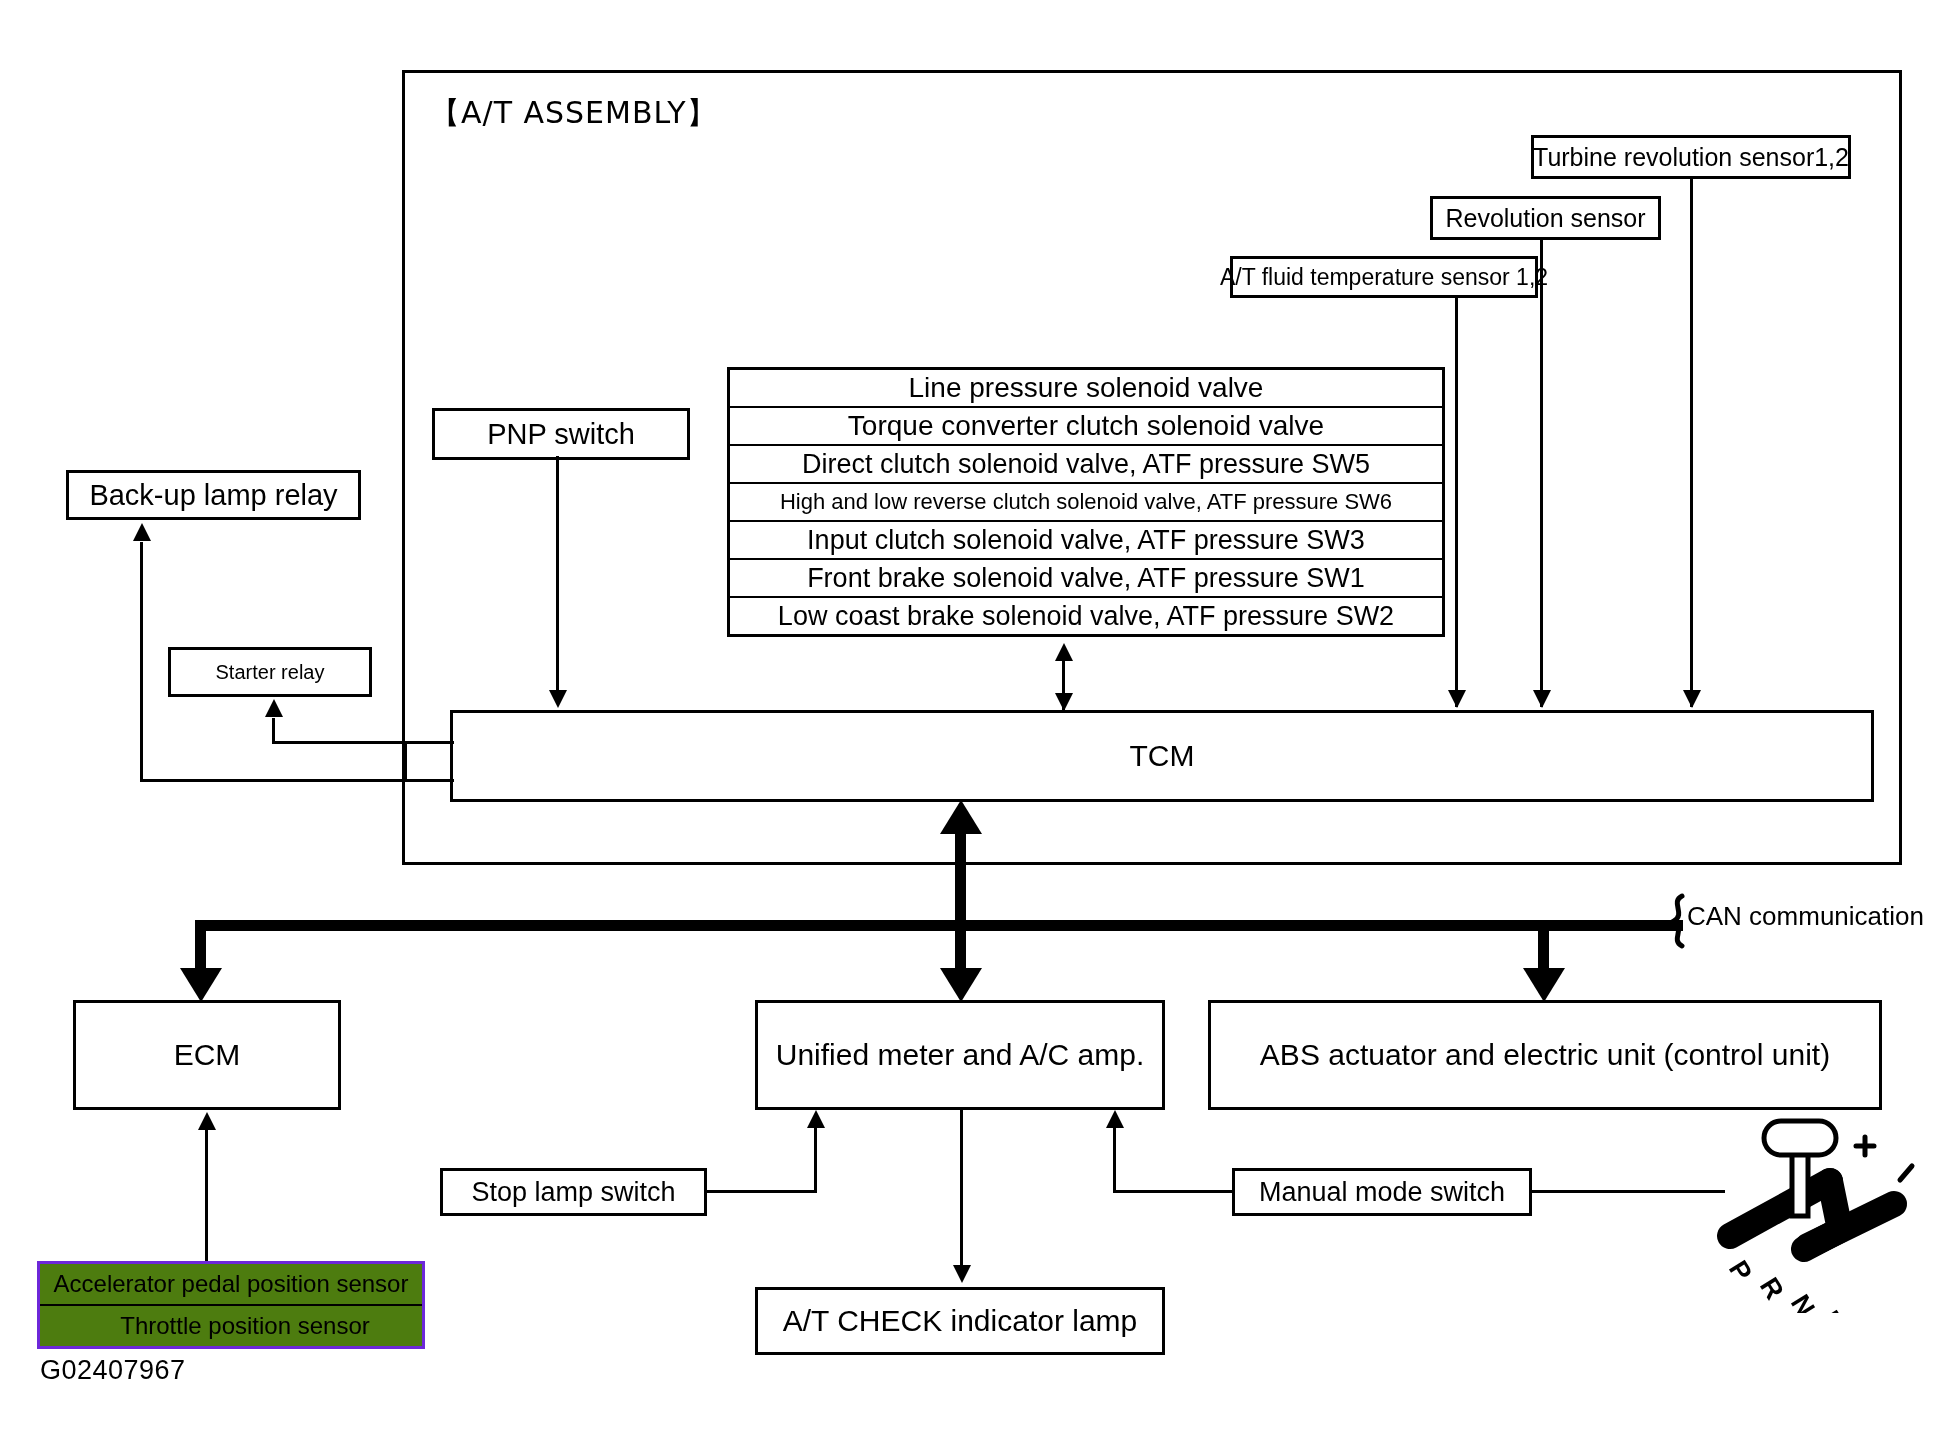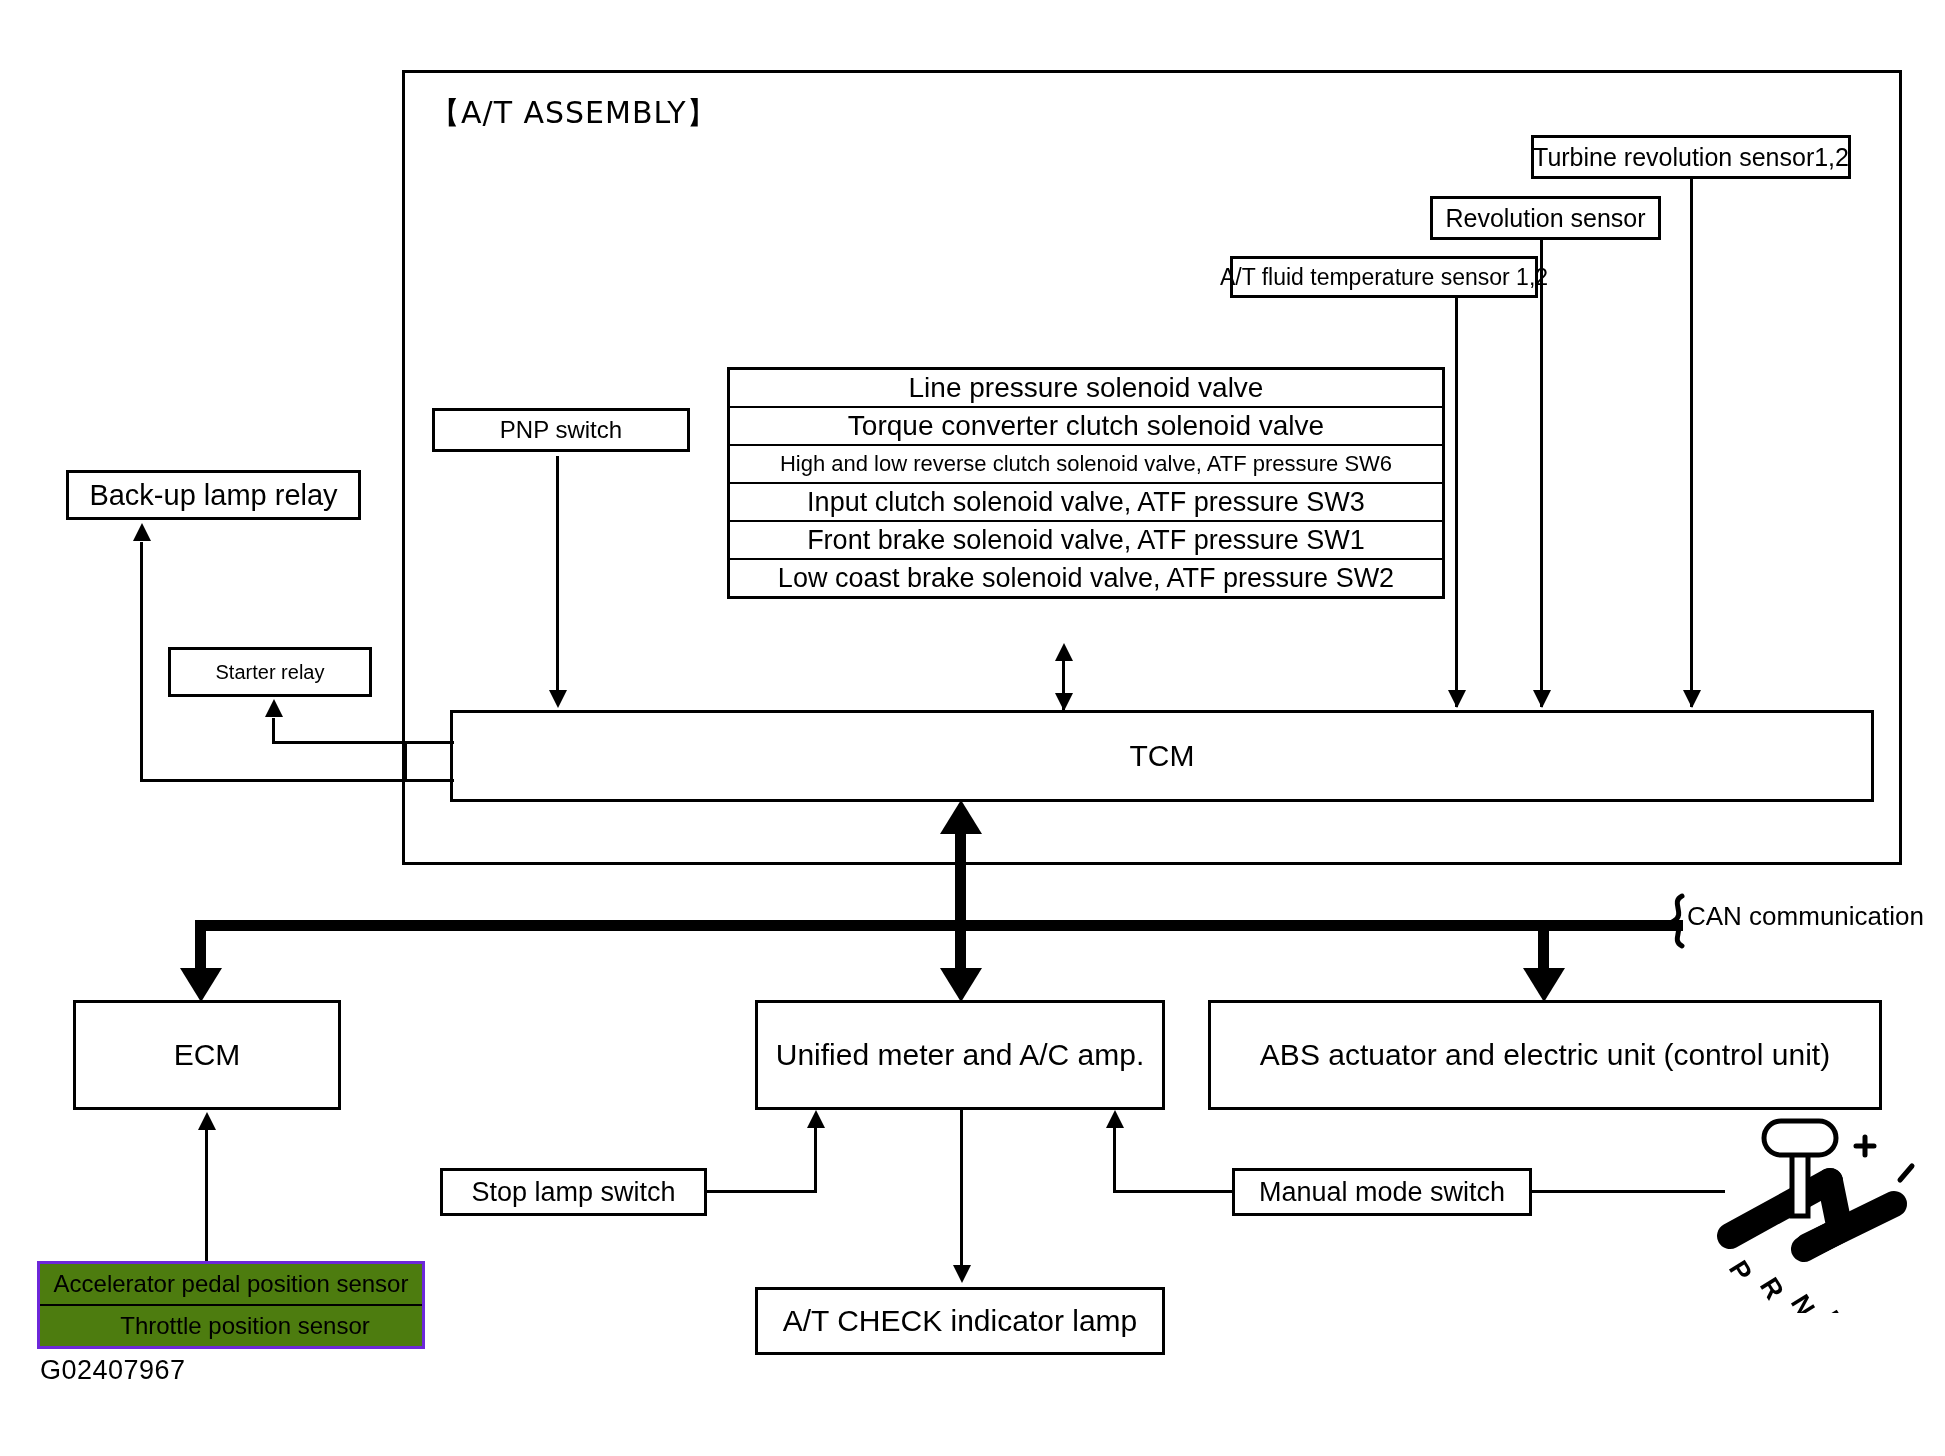"PNP switch" div.box { font-size: 24px -> 29px; height: 44px -> 52px }
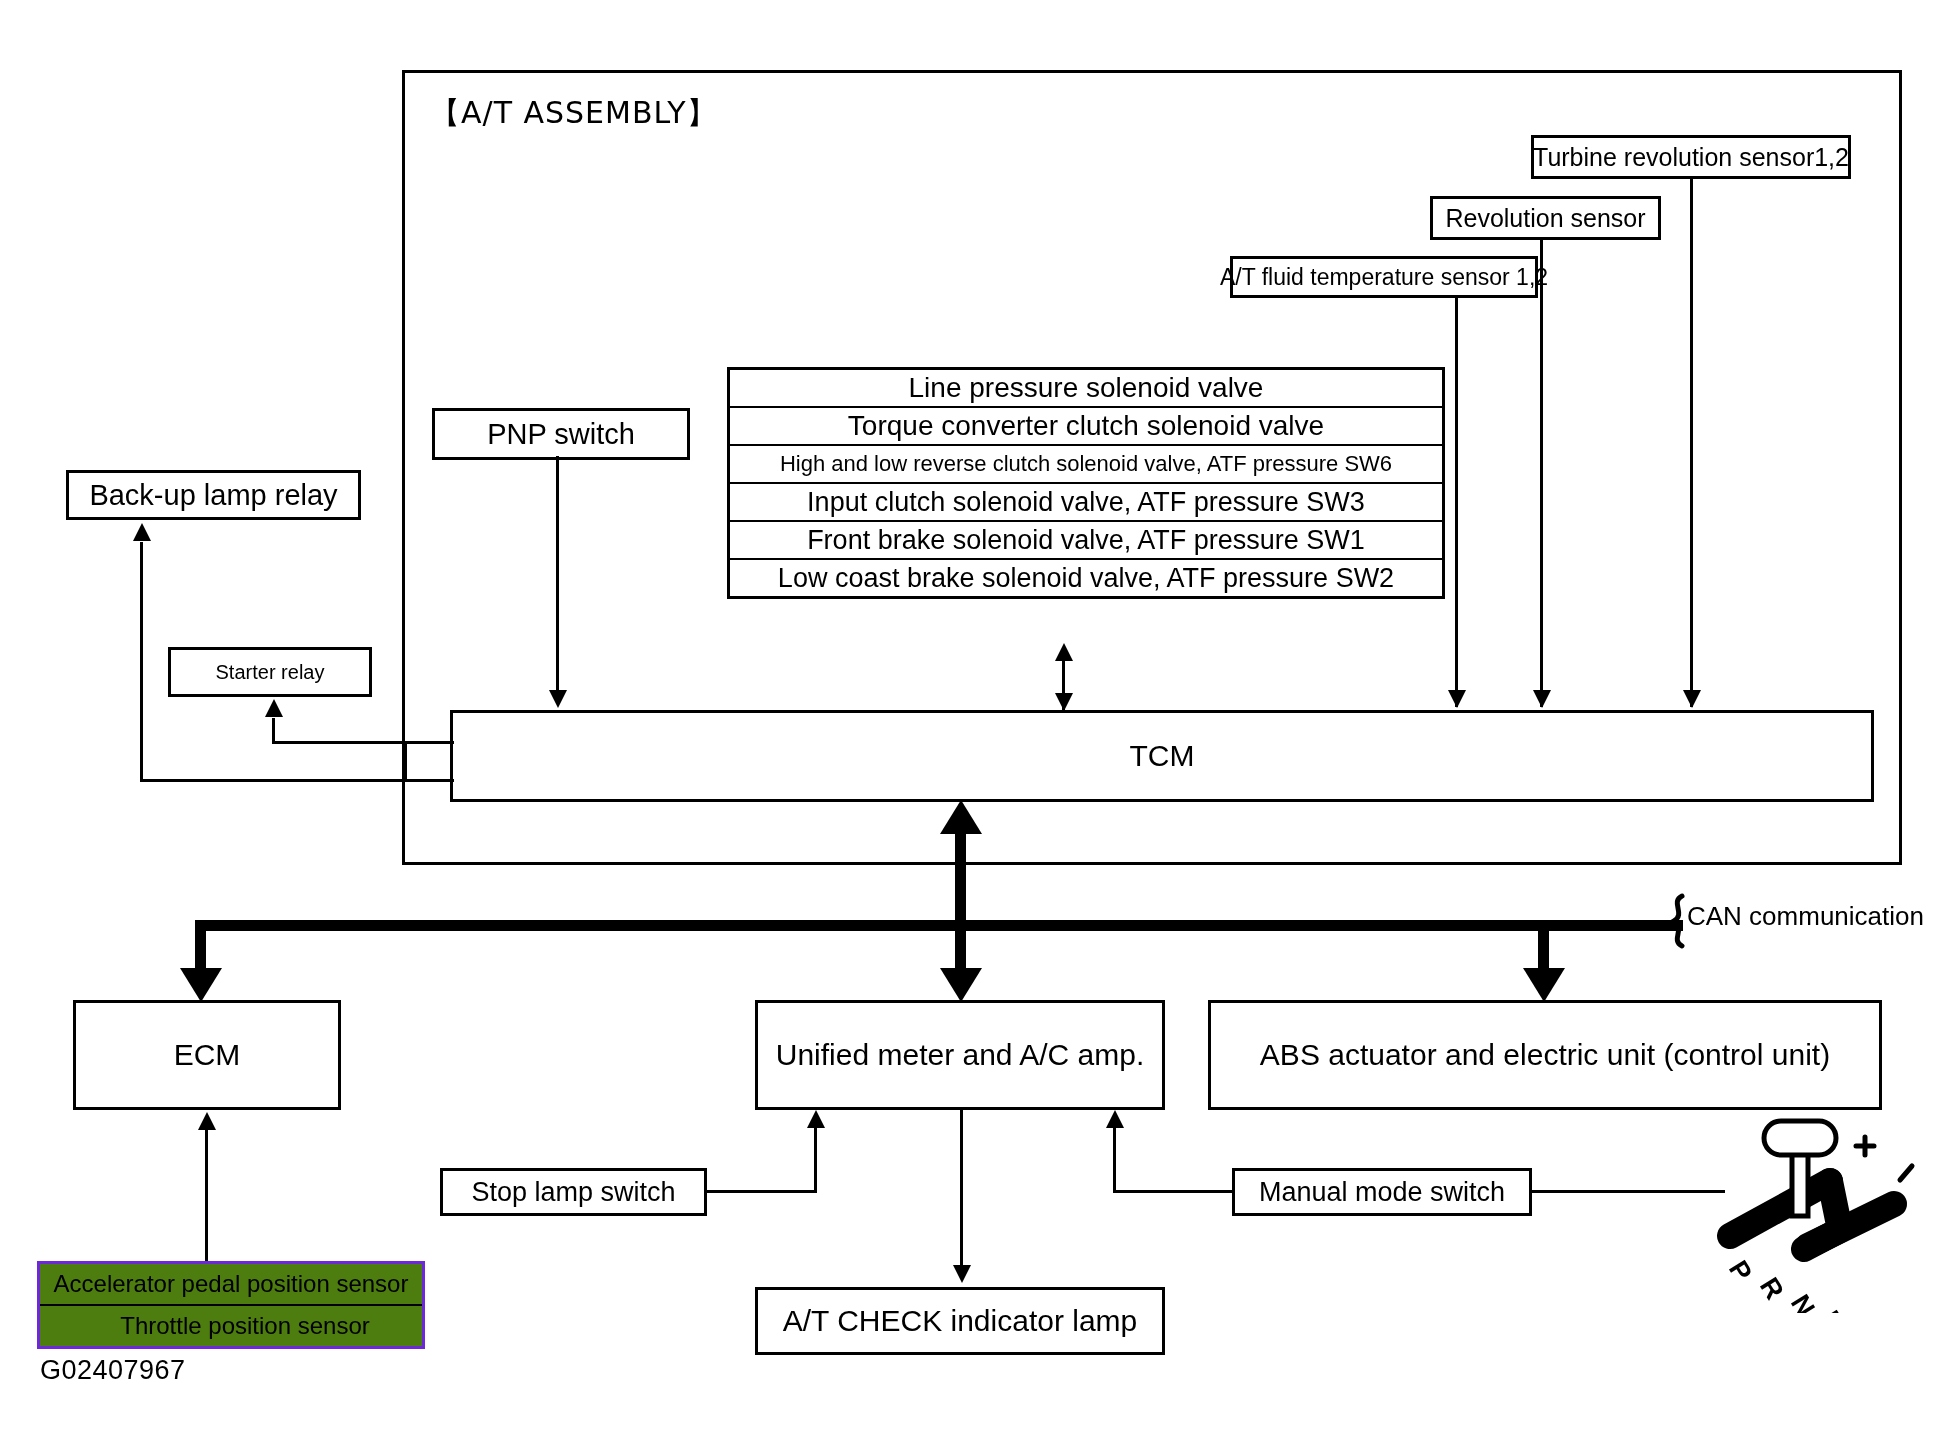"Direct clutch solenoid valve, ATF" div.sv-row { html: none -> <div>Direct clutch solenoid valve, ATF pressure SW5</div> }
